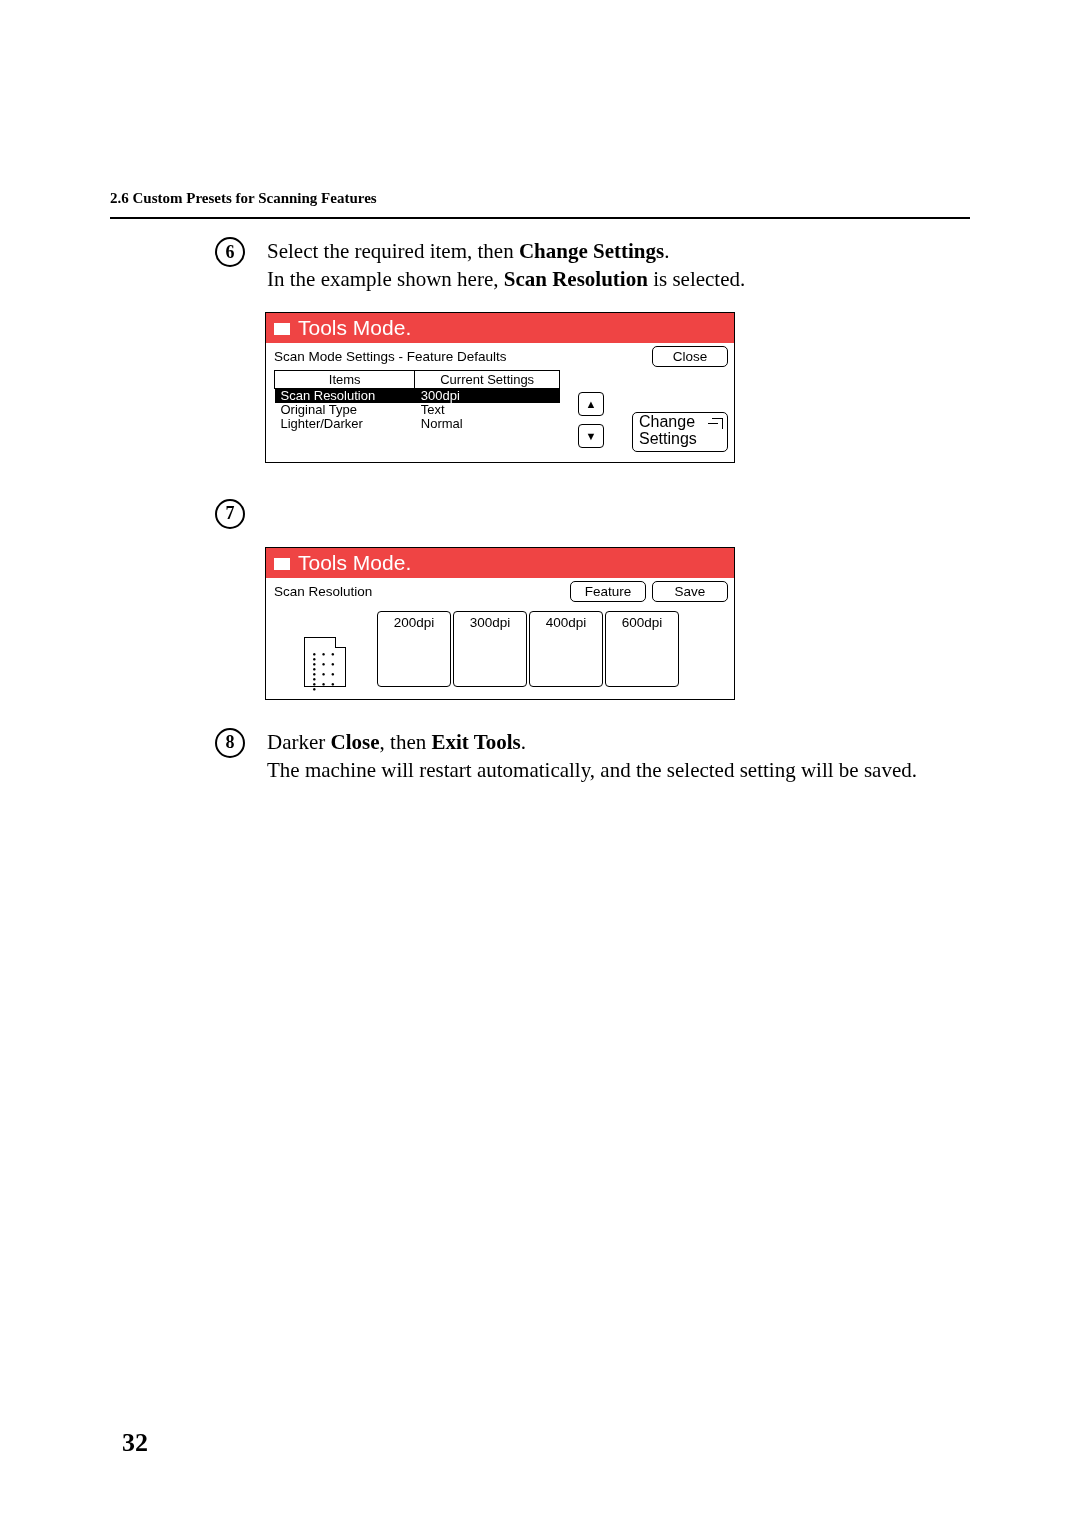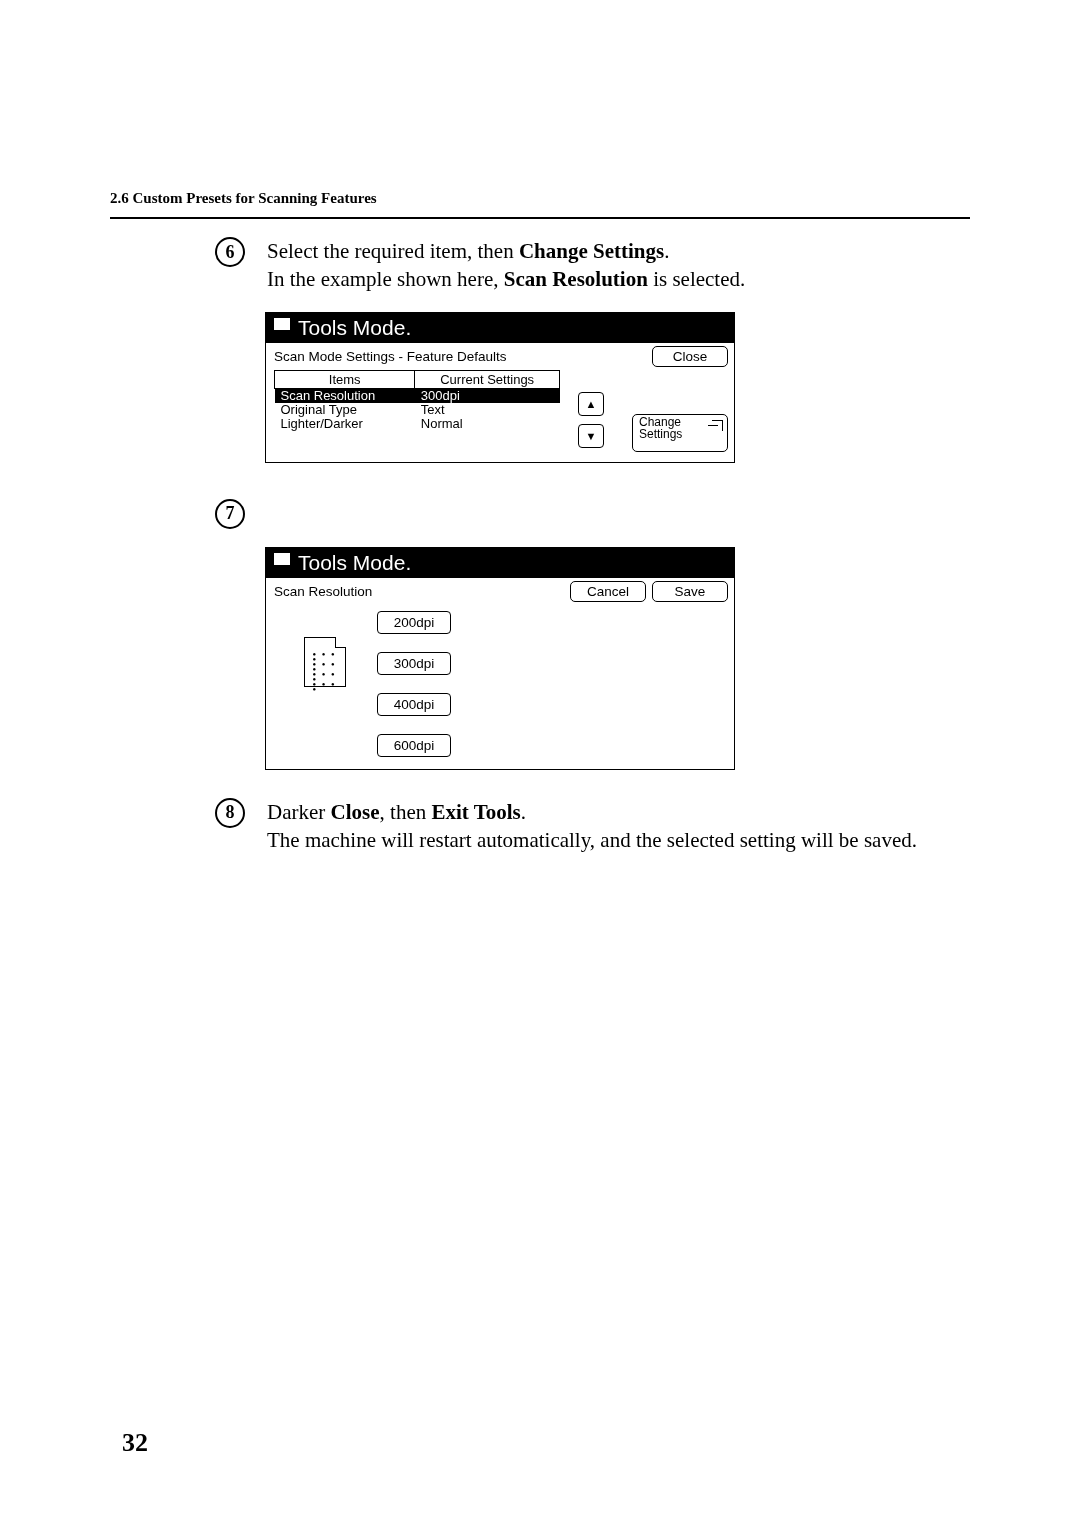"Tools Mode." .panel-title { align-items: none -> center; background: #000000 -> #ef4444 }
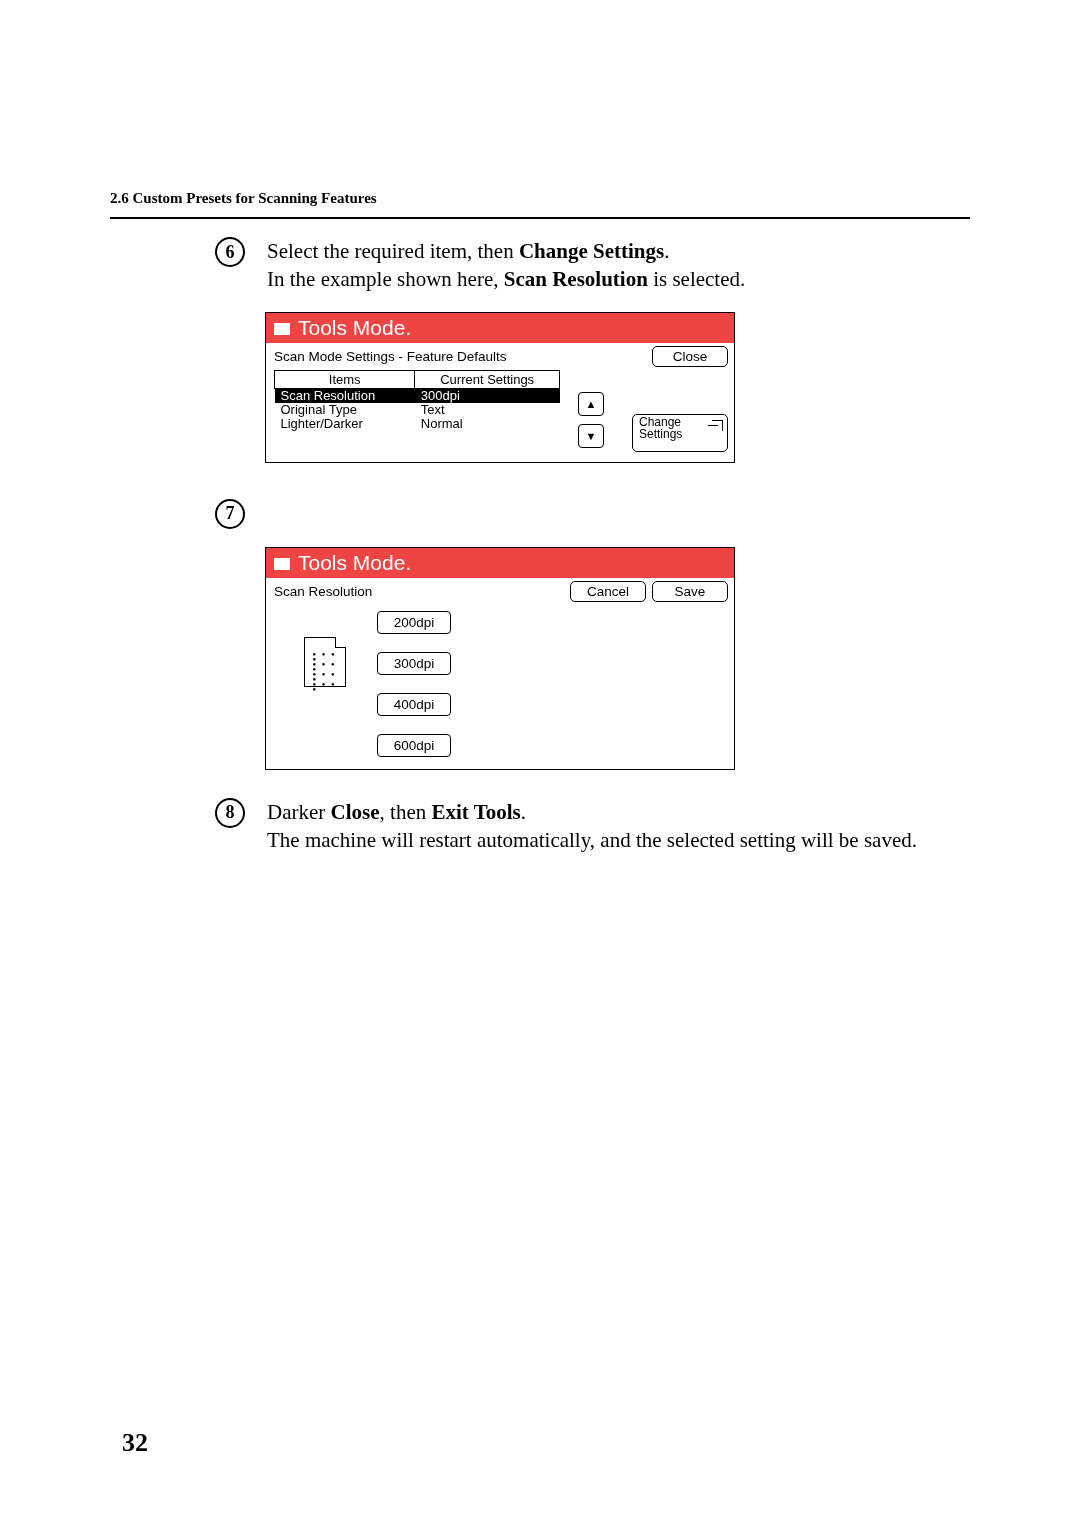"Change" .change-btn { font-size: 12px -> 16px; padding: 1px 4px 10px 6px -> 1px 4px 3px 6px }
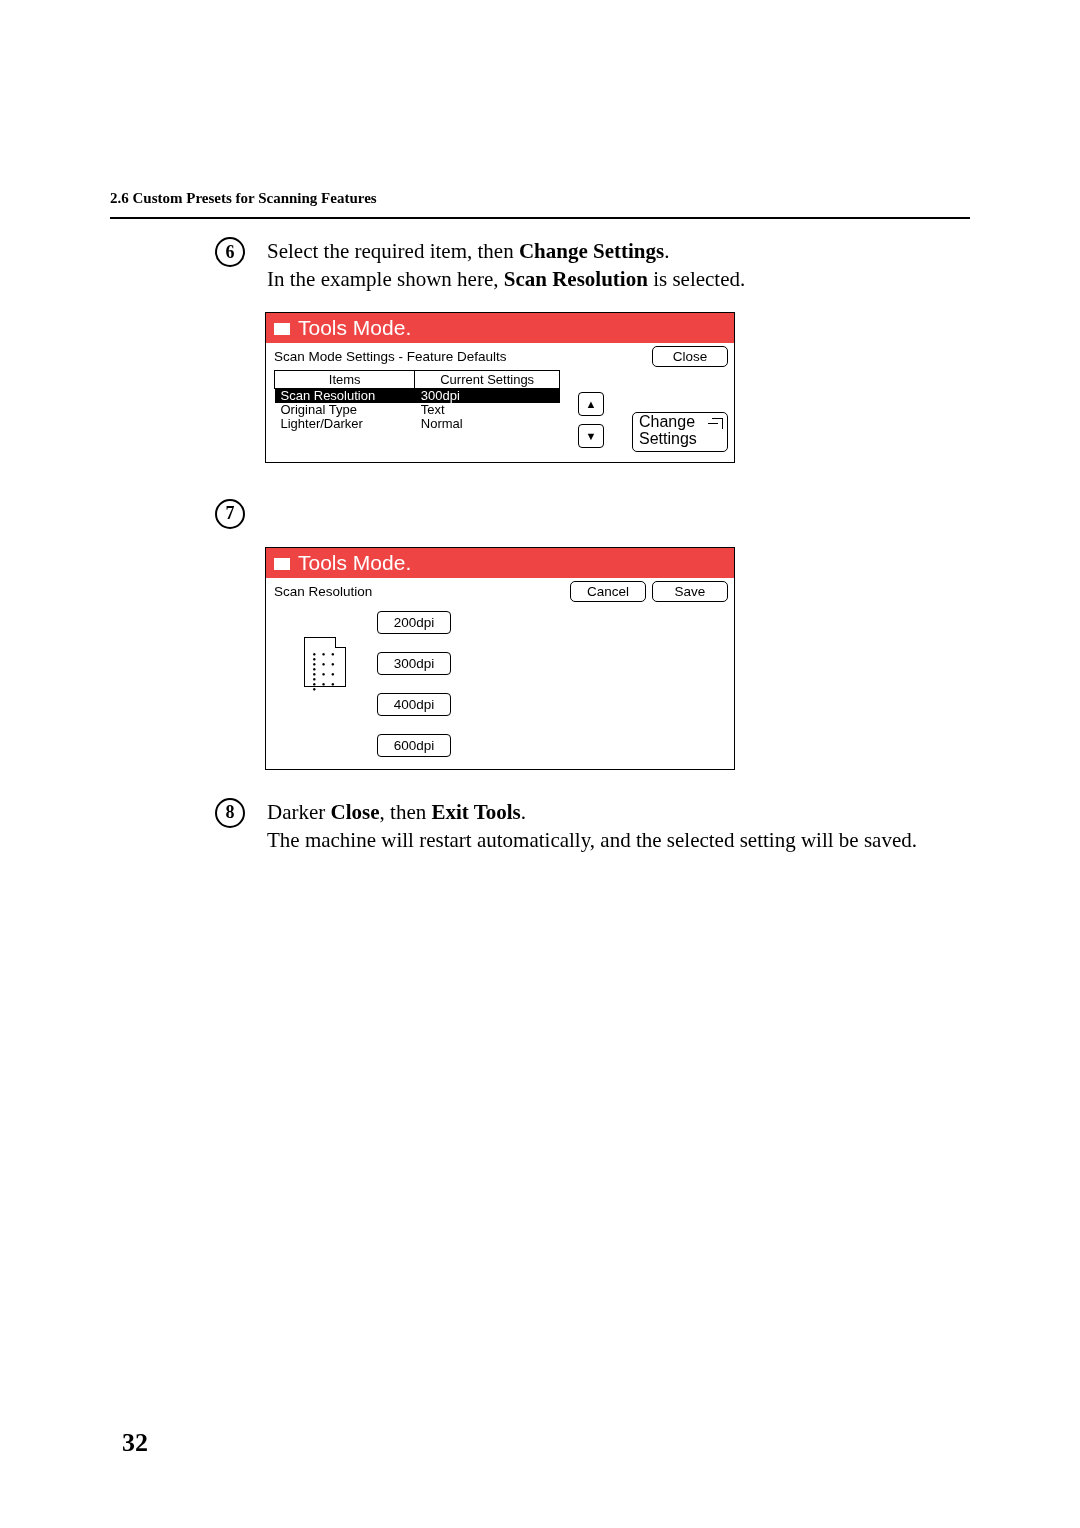"Cancel" div.pill-btn { text: Cancel -> Feature }
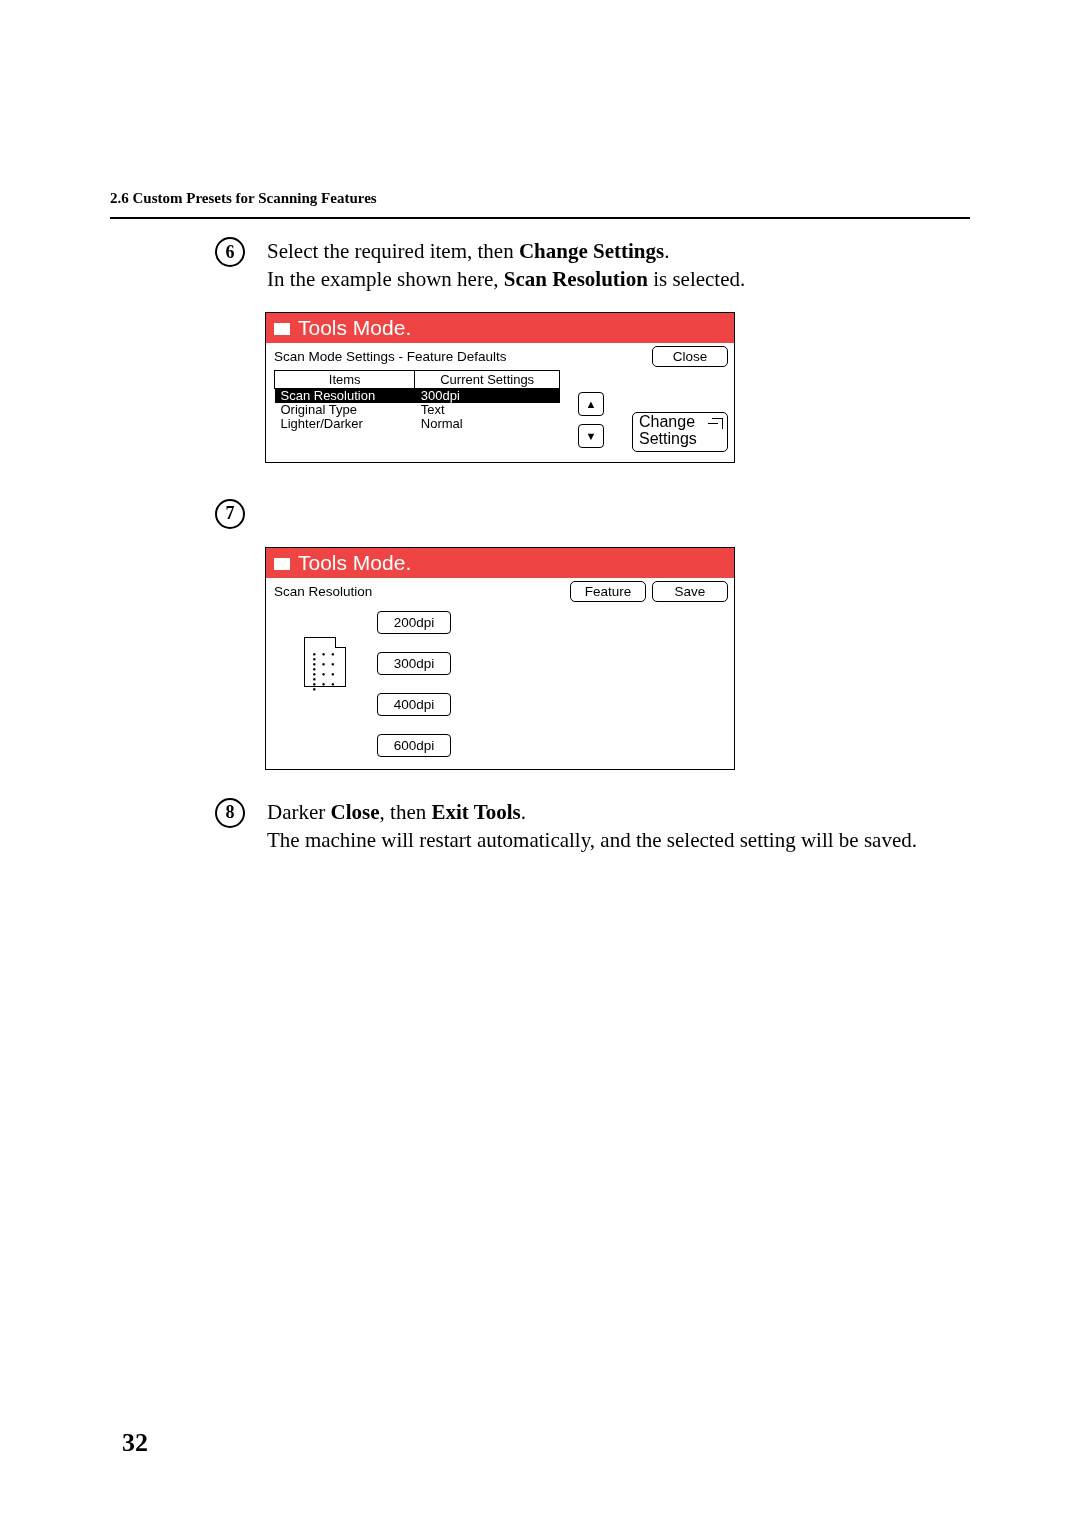"200dpi" .opt-col { flex-direction: column -> row; gap: 18px -> 2px }
